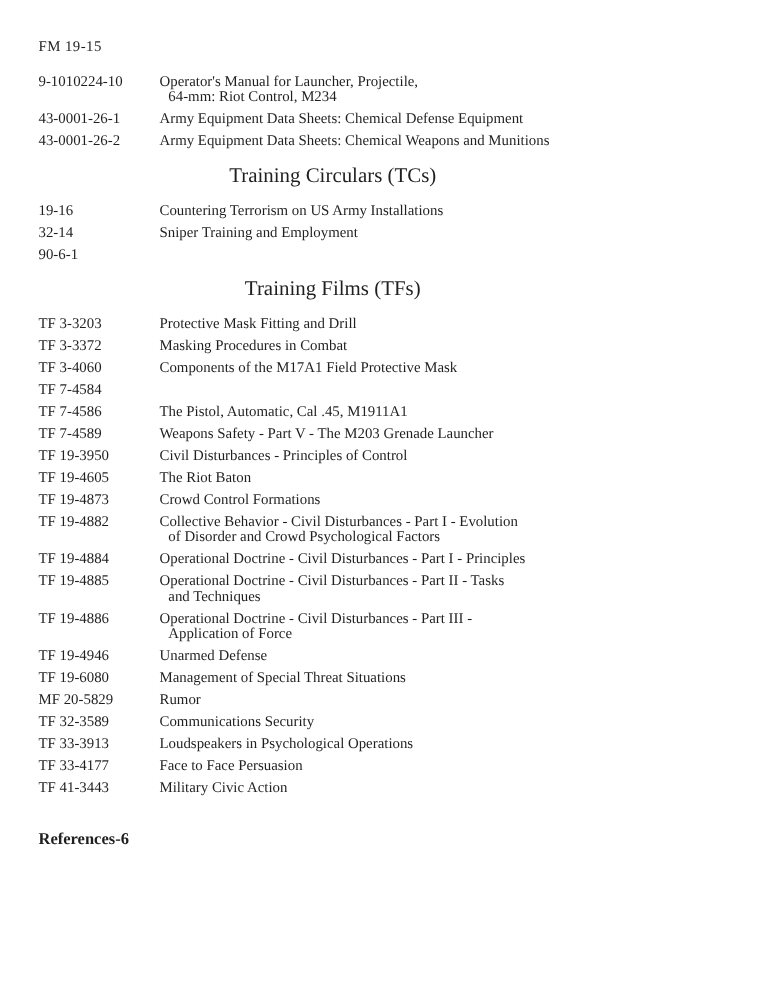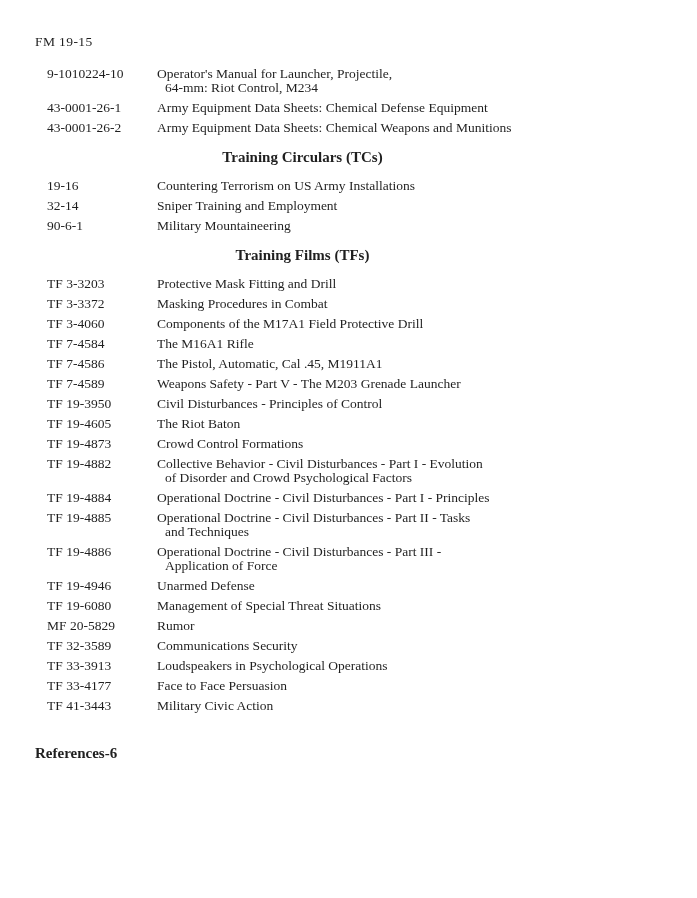"9-1010224-10" .ref-num { margin-left: 12px -> none }
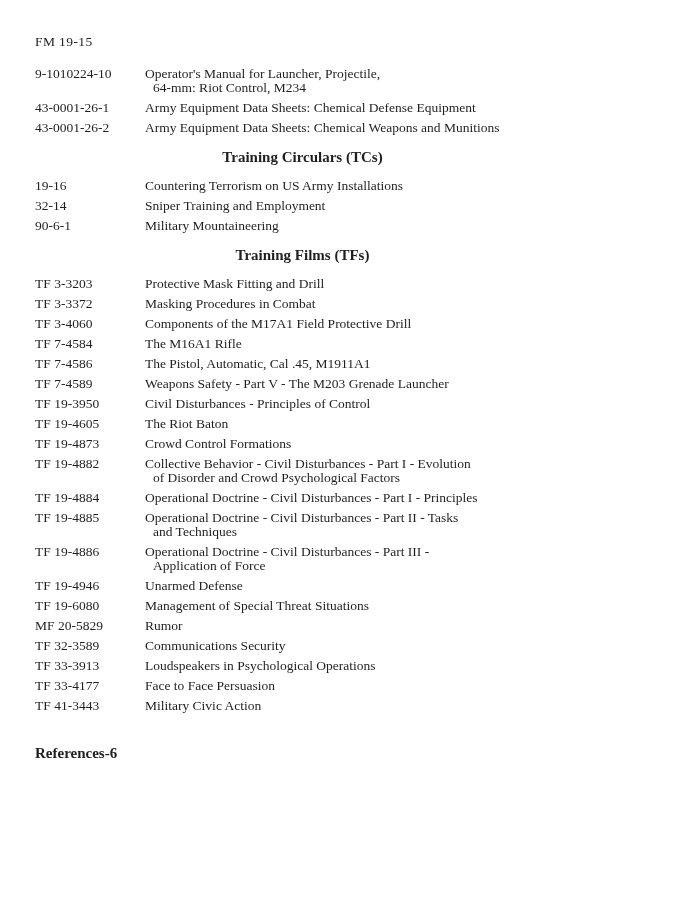"Training Circulars (TCs)" .section-heading { font-size: 15px -> 19px; font-weight: bold -> normal }
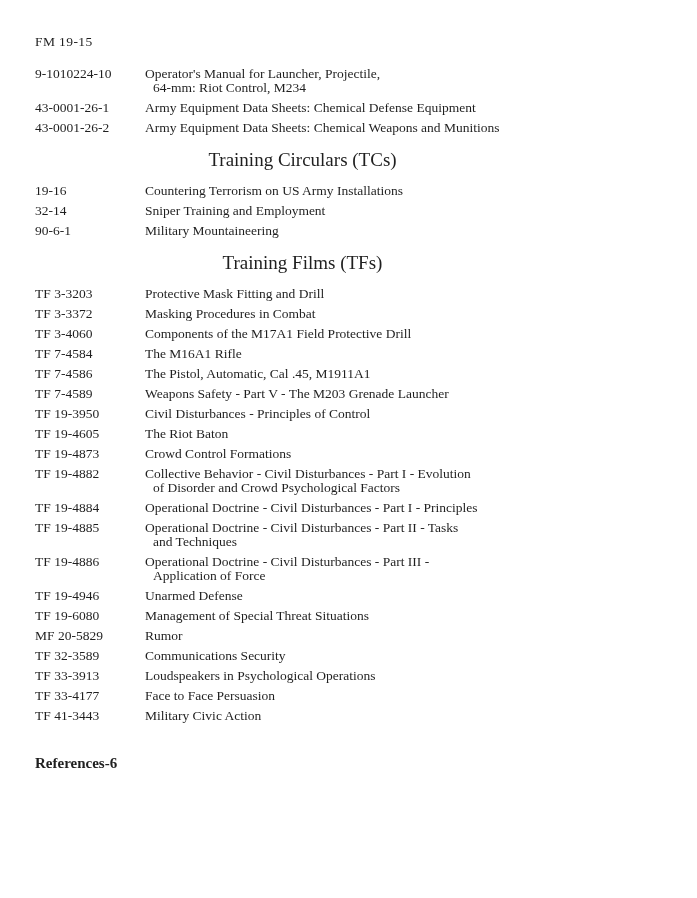"Military Mountaineering" span.ref-title { html: <span>Military Mountaineering</span> -> none }
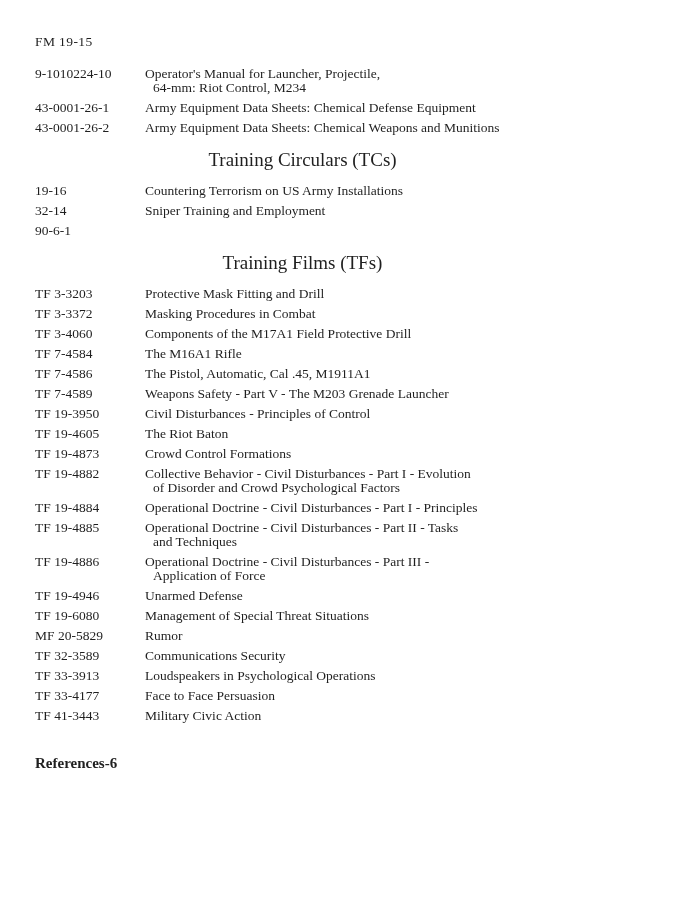"Components of the M17A1 Field" span.ref-title { text: Drill -> Mask }
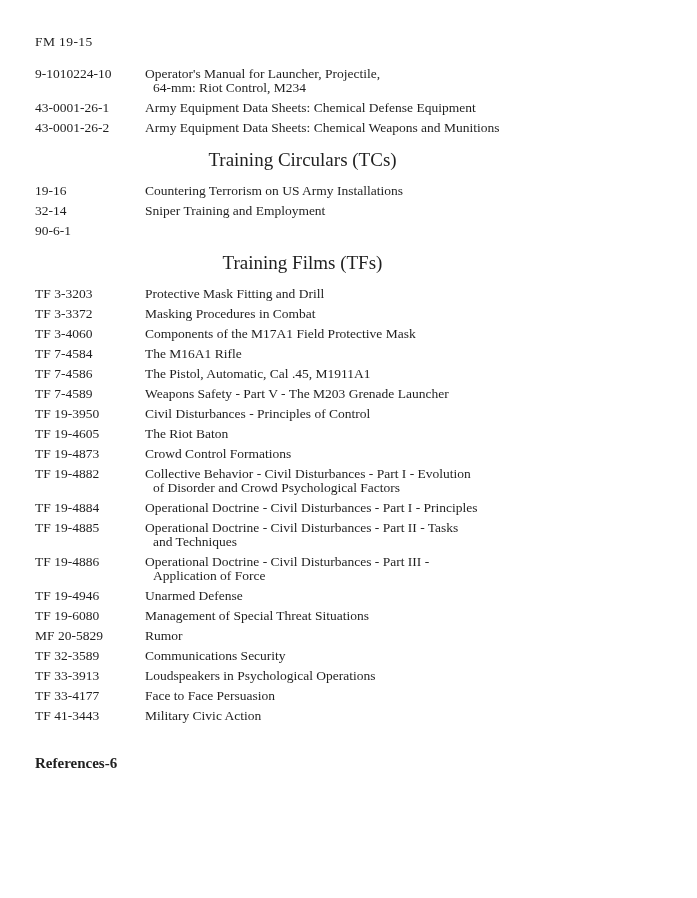"The M16A1 Rifle" span.ref-title { html: <span>The M16A1 Rifle</span> -> none }
